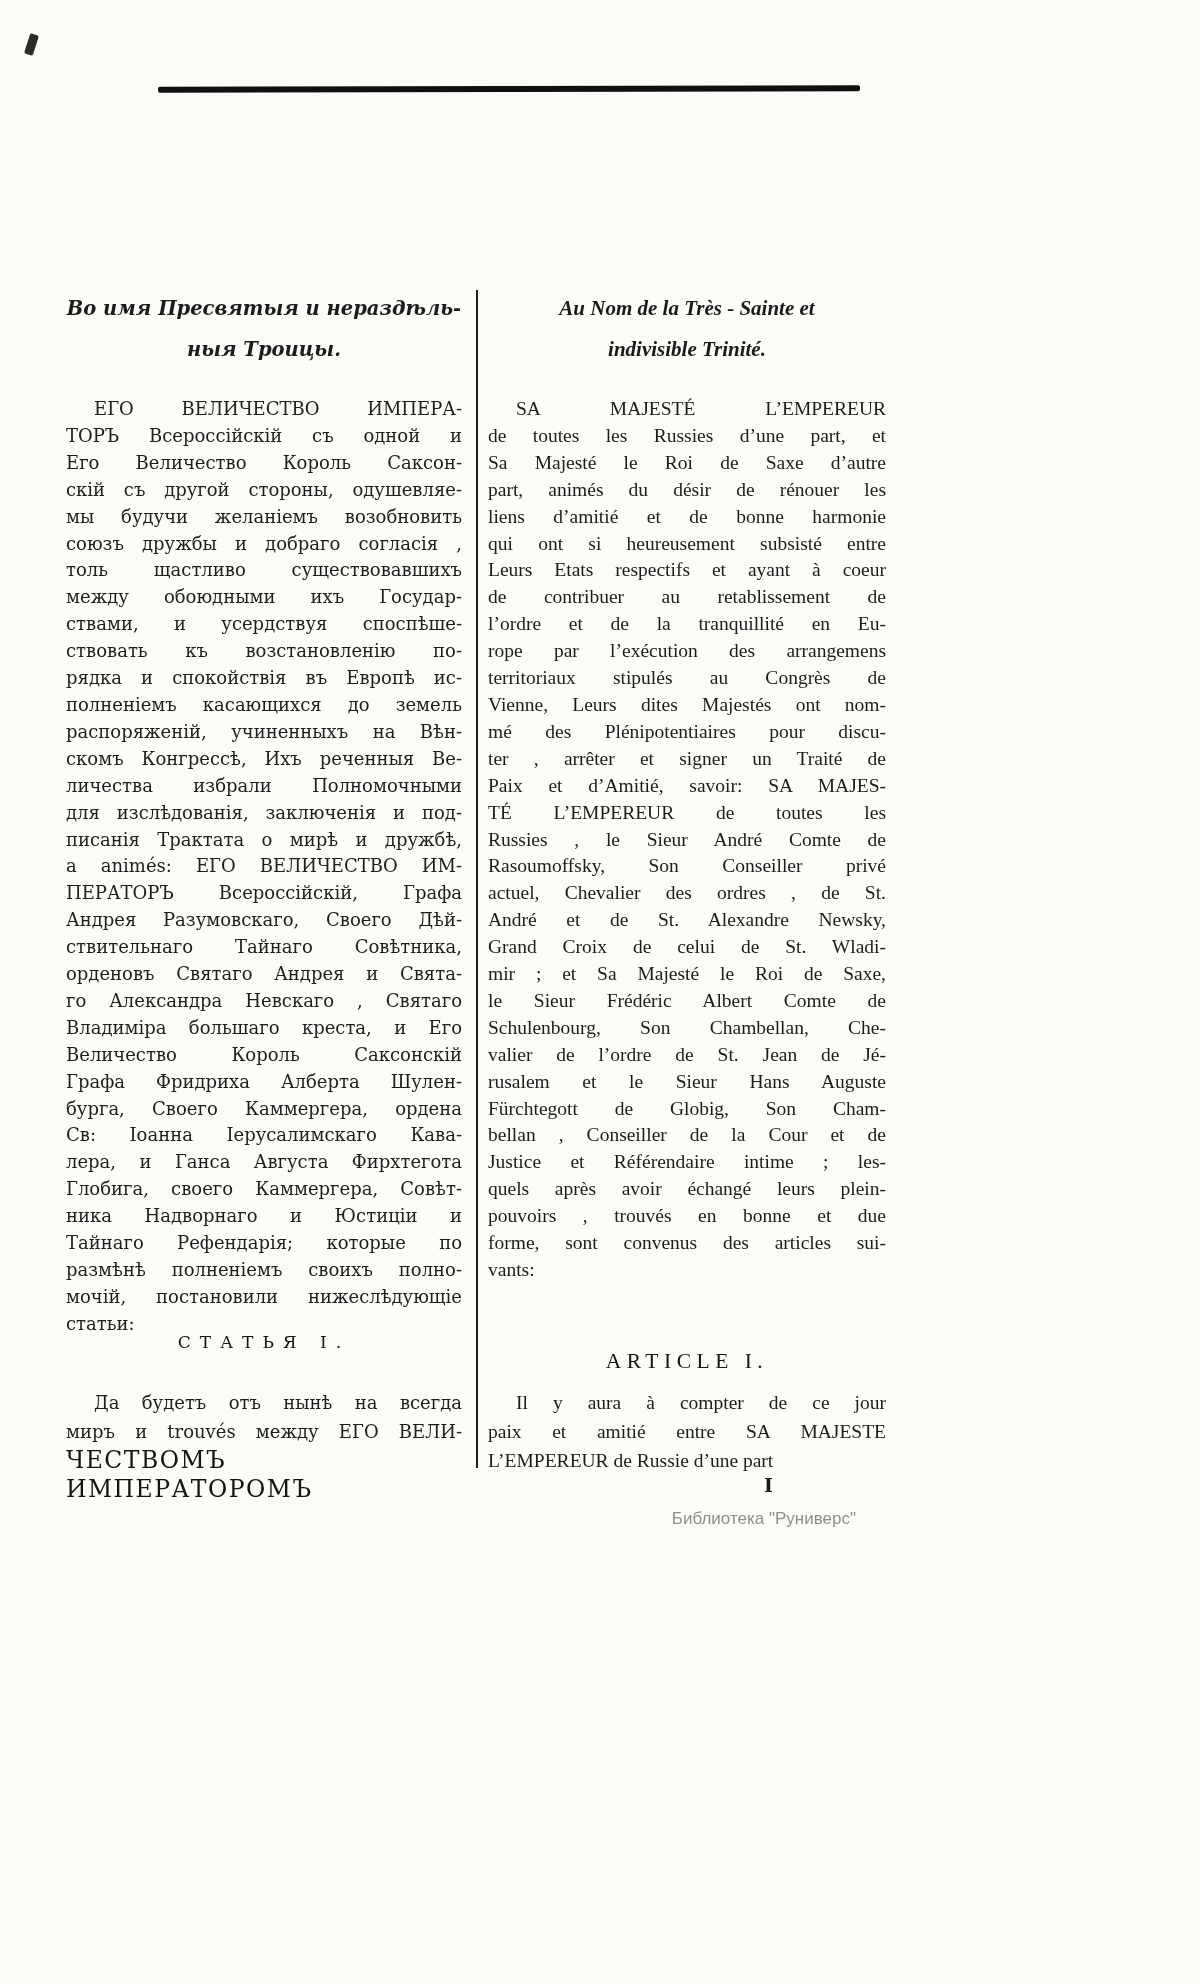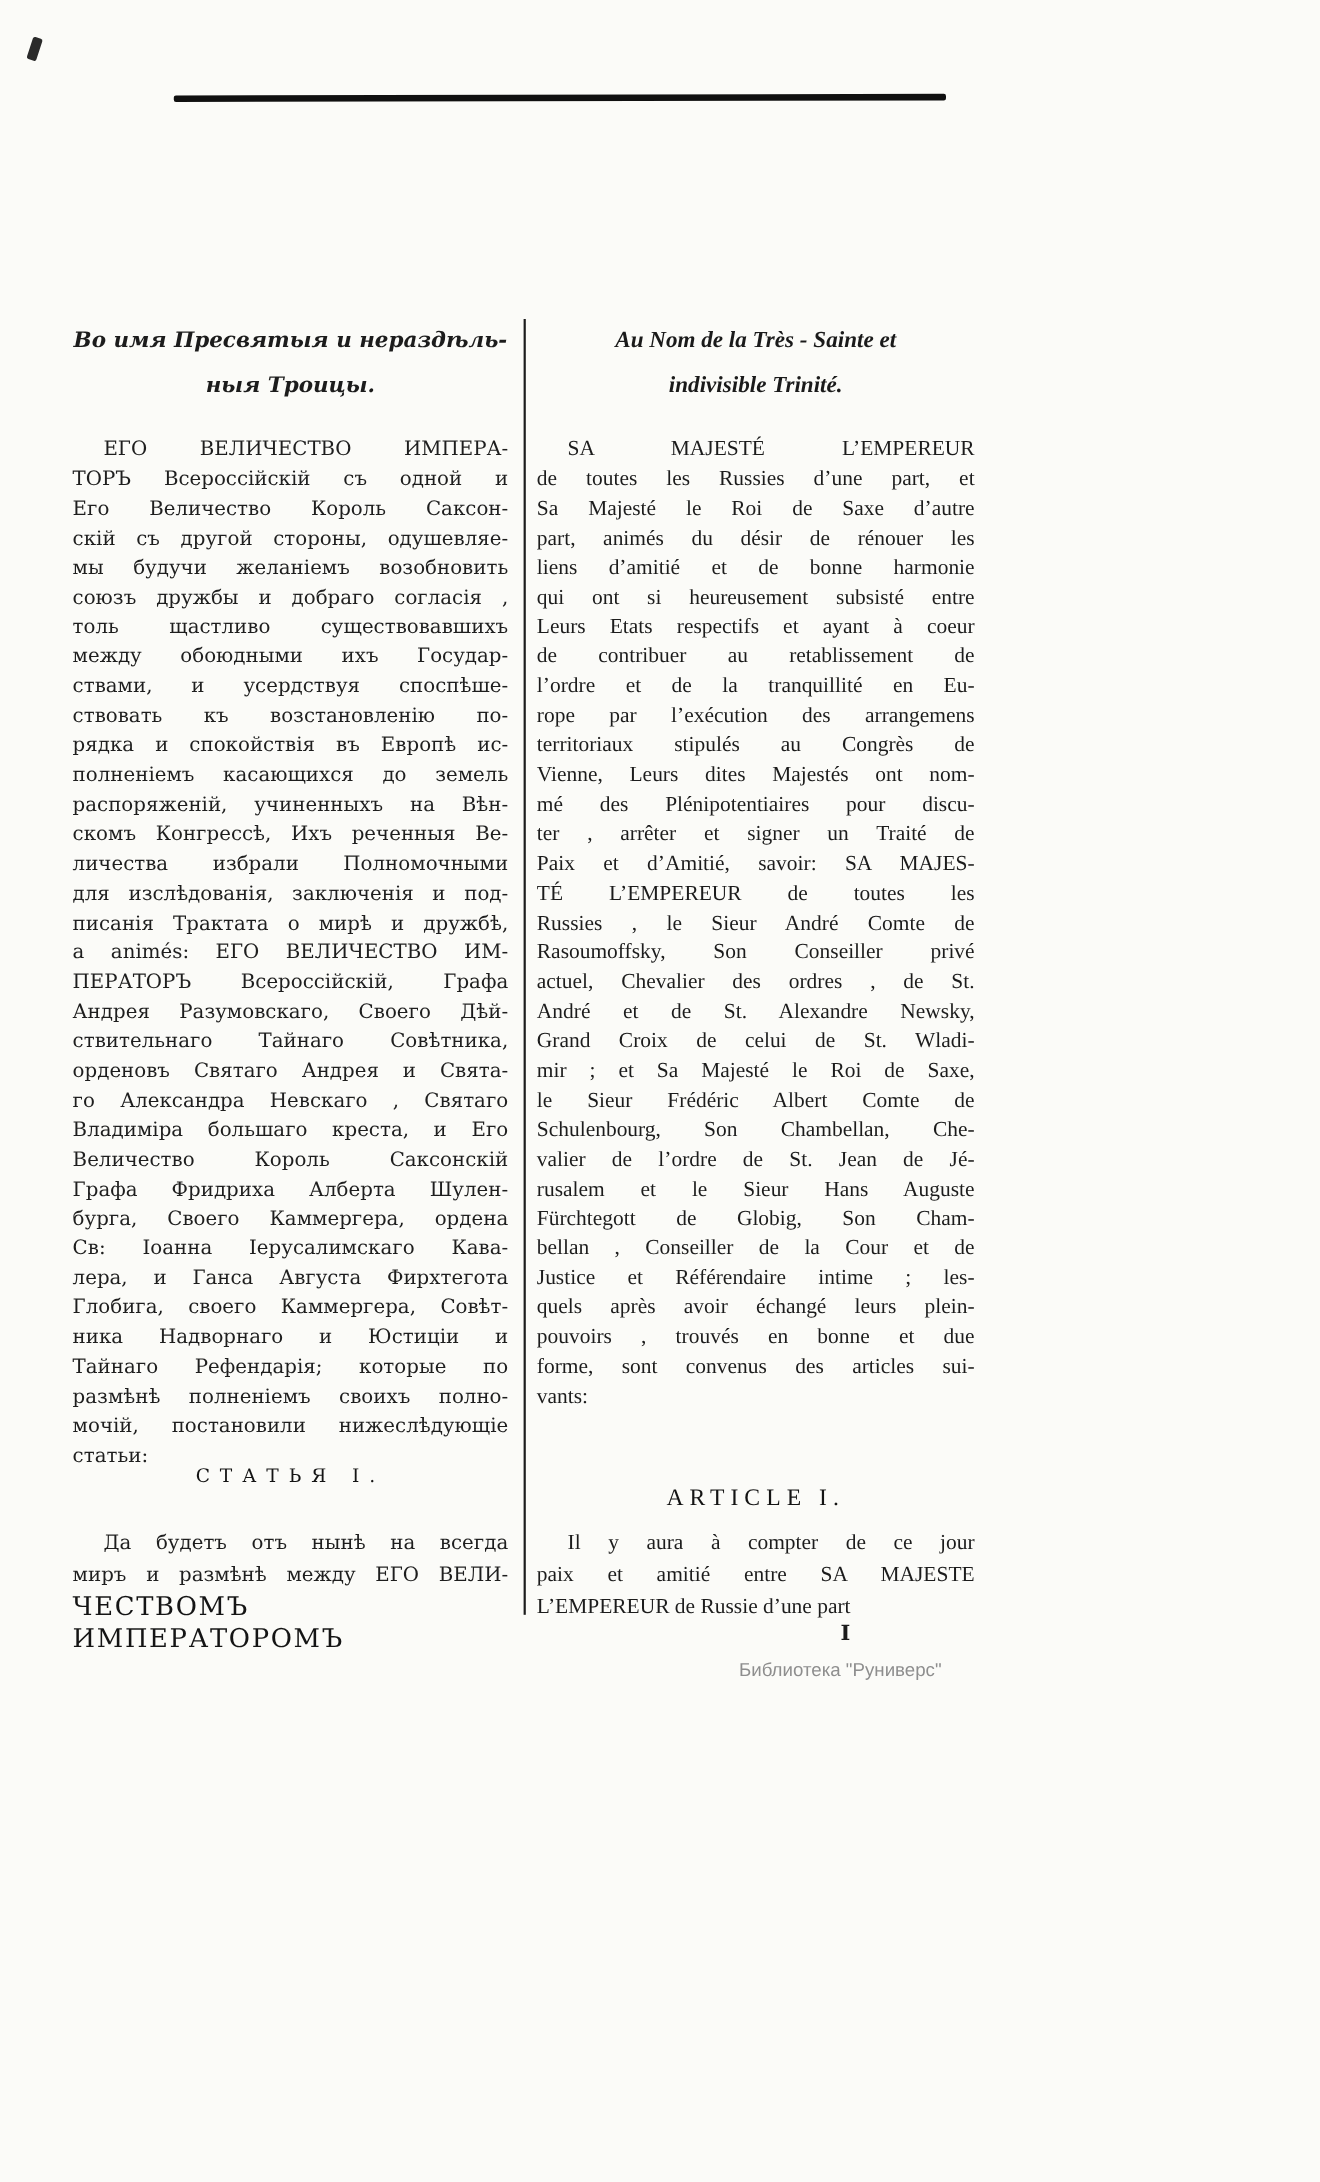"миръ и размѣнѣ между ЕГО" div.tline { text: размѣнѣ -> trouvés }
